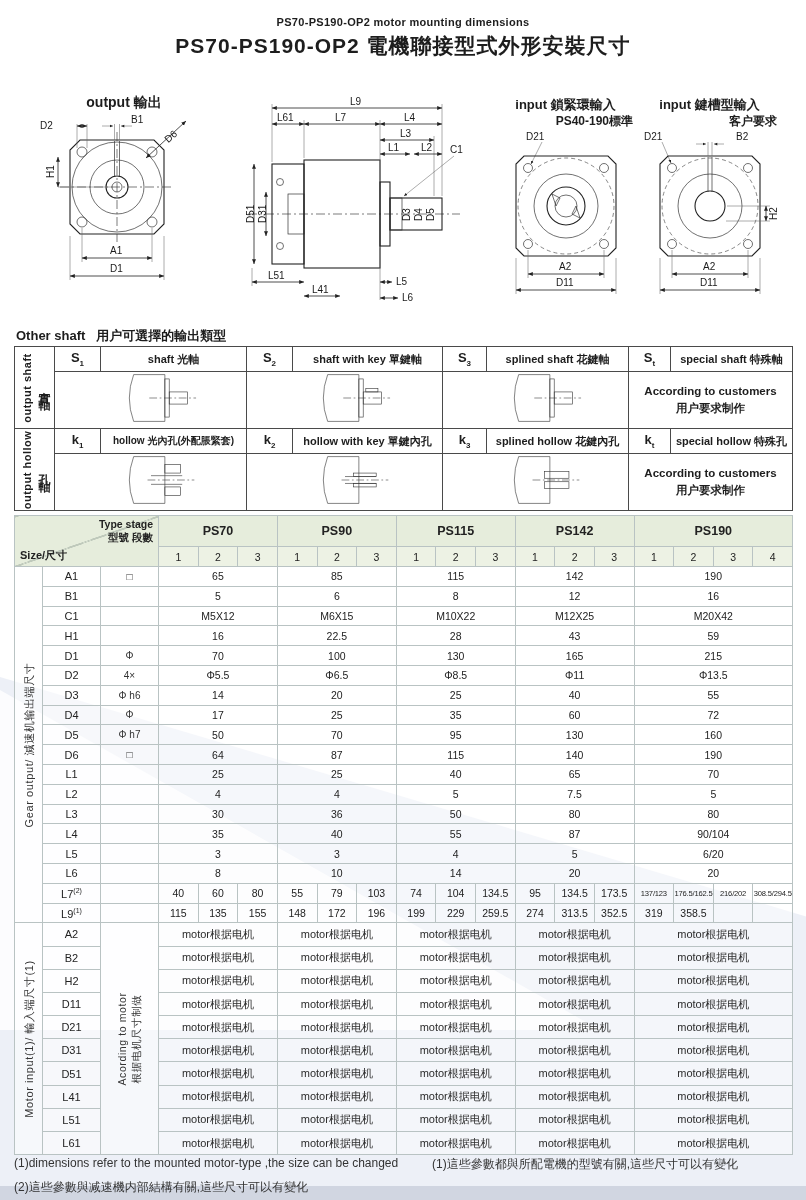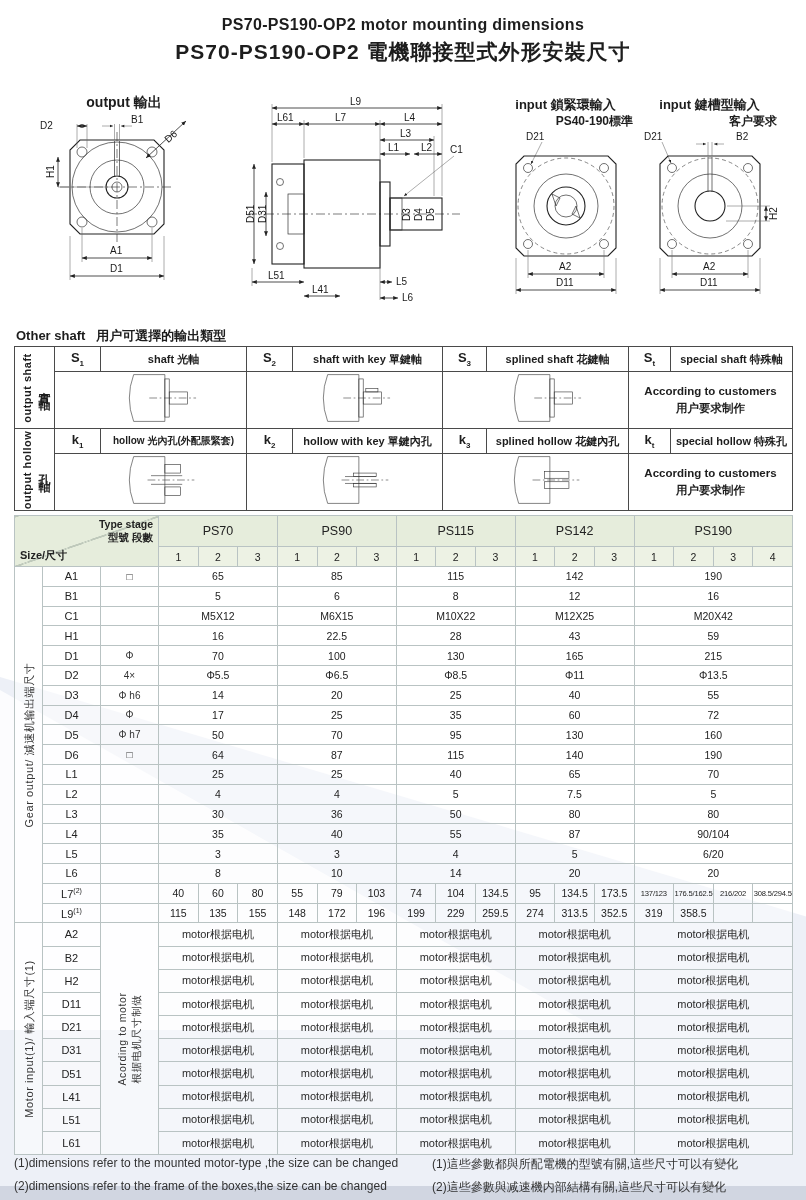"PS70-PS190-OP2 motor mounting dimensions" .title-en { font-size: 16px -> 11px }
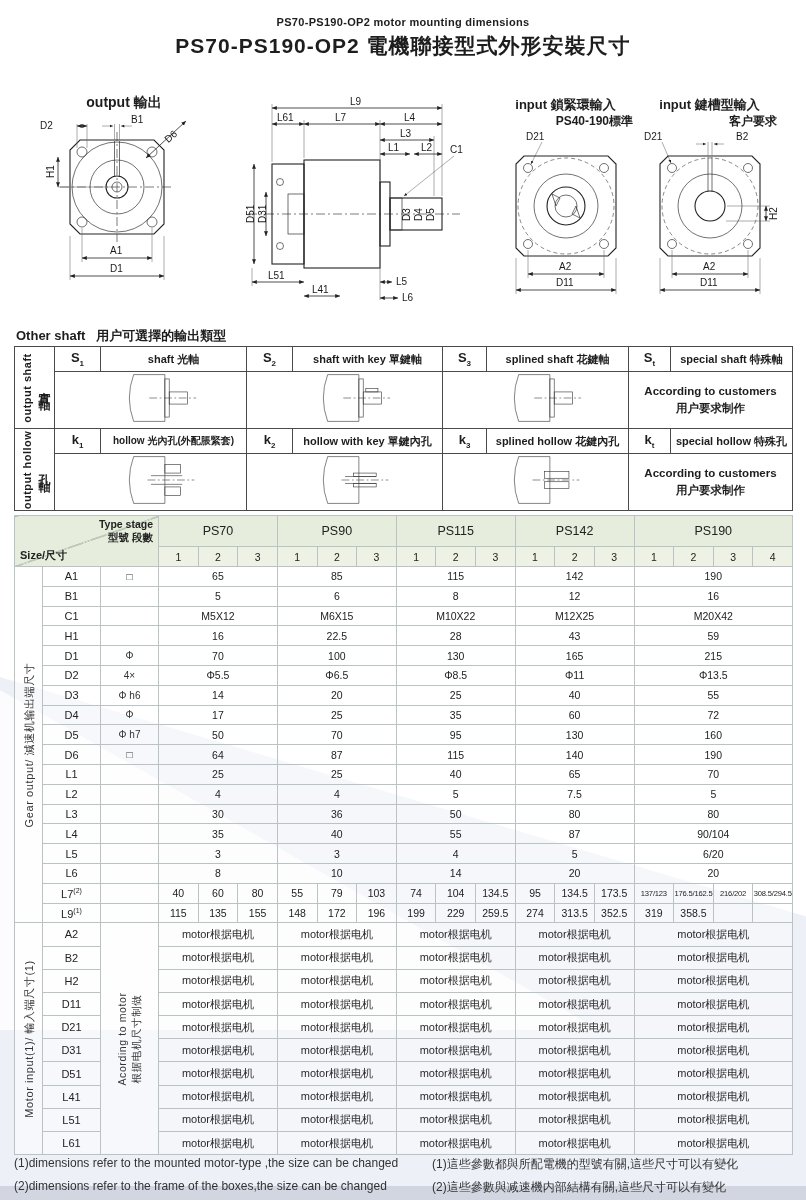"PS70" .main-table .grp { font-weight: normal -> bold }
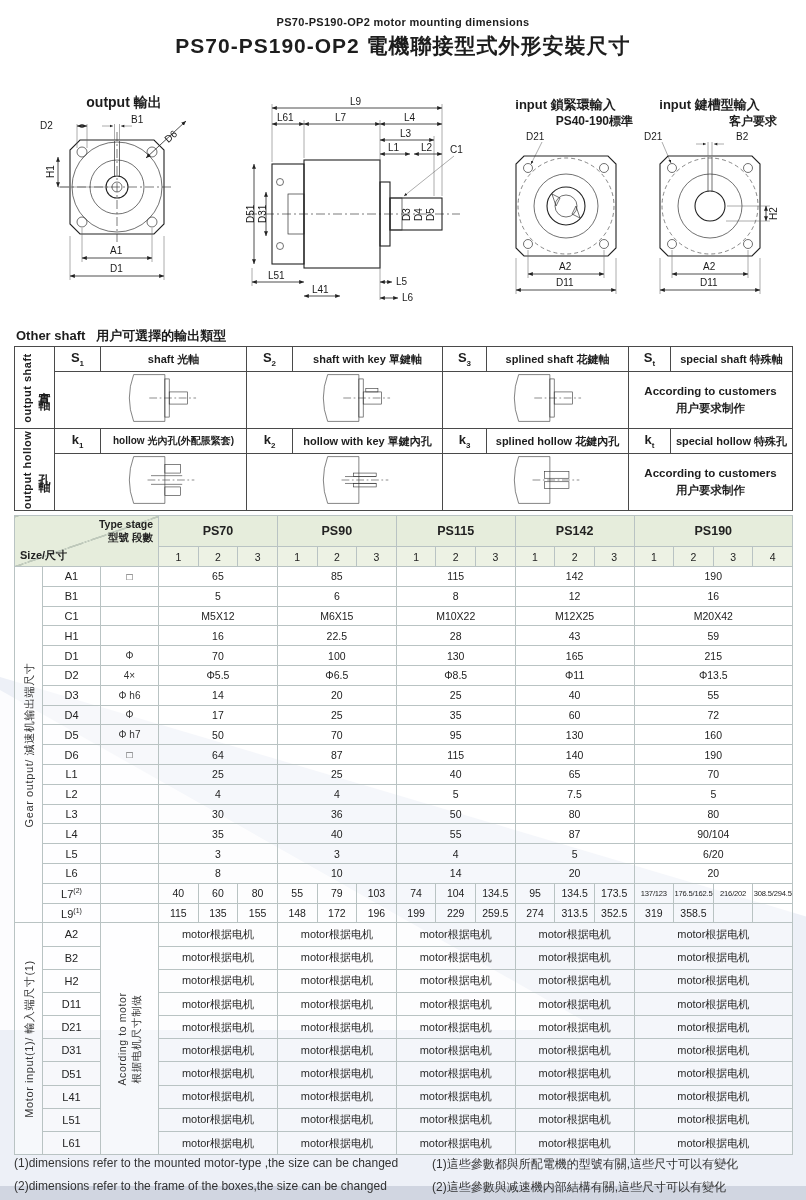"(2)dimensions refer to the frame" div.fn-en { html: <div>(2)dimensions refer to the frame of the boxes,the size can be changed</div> -> none }
